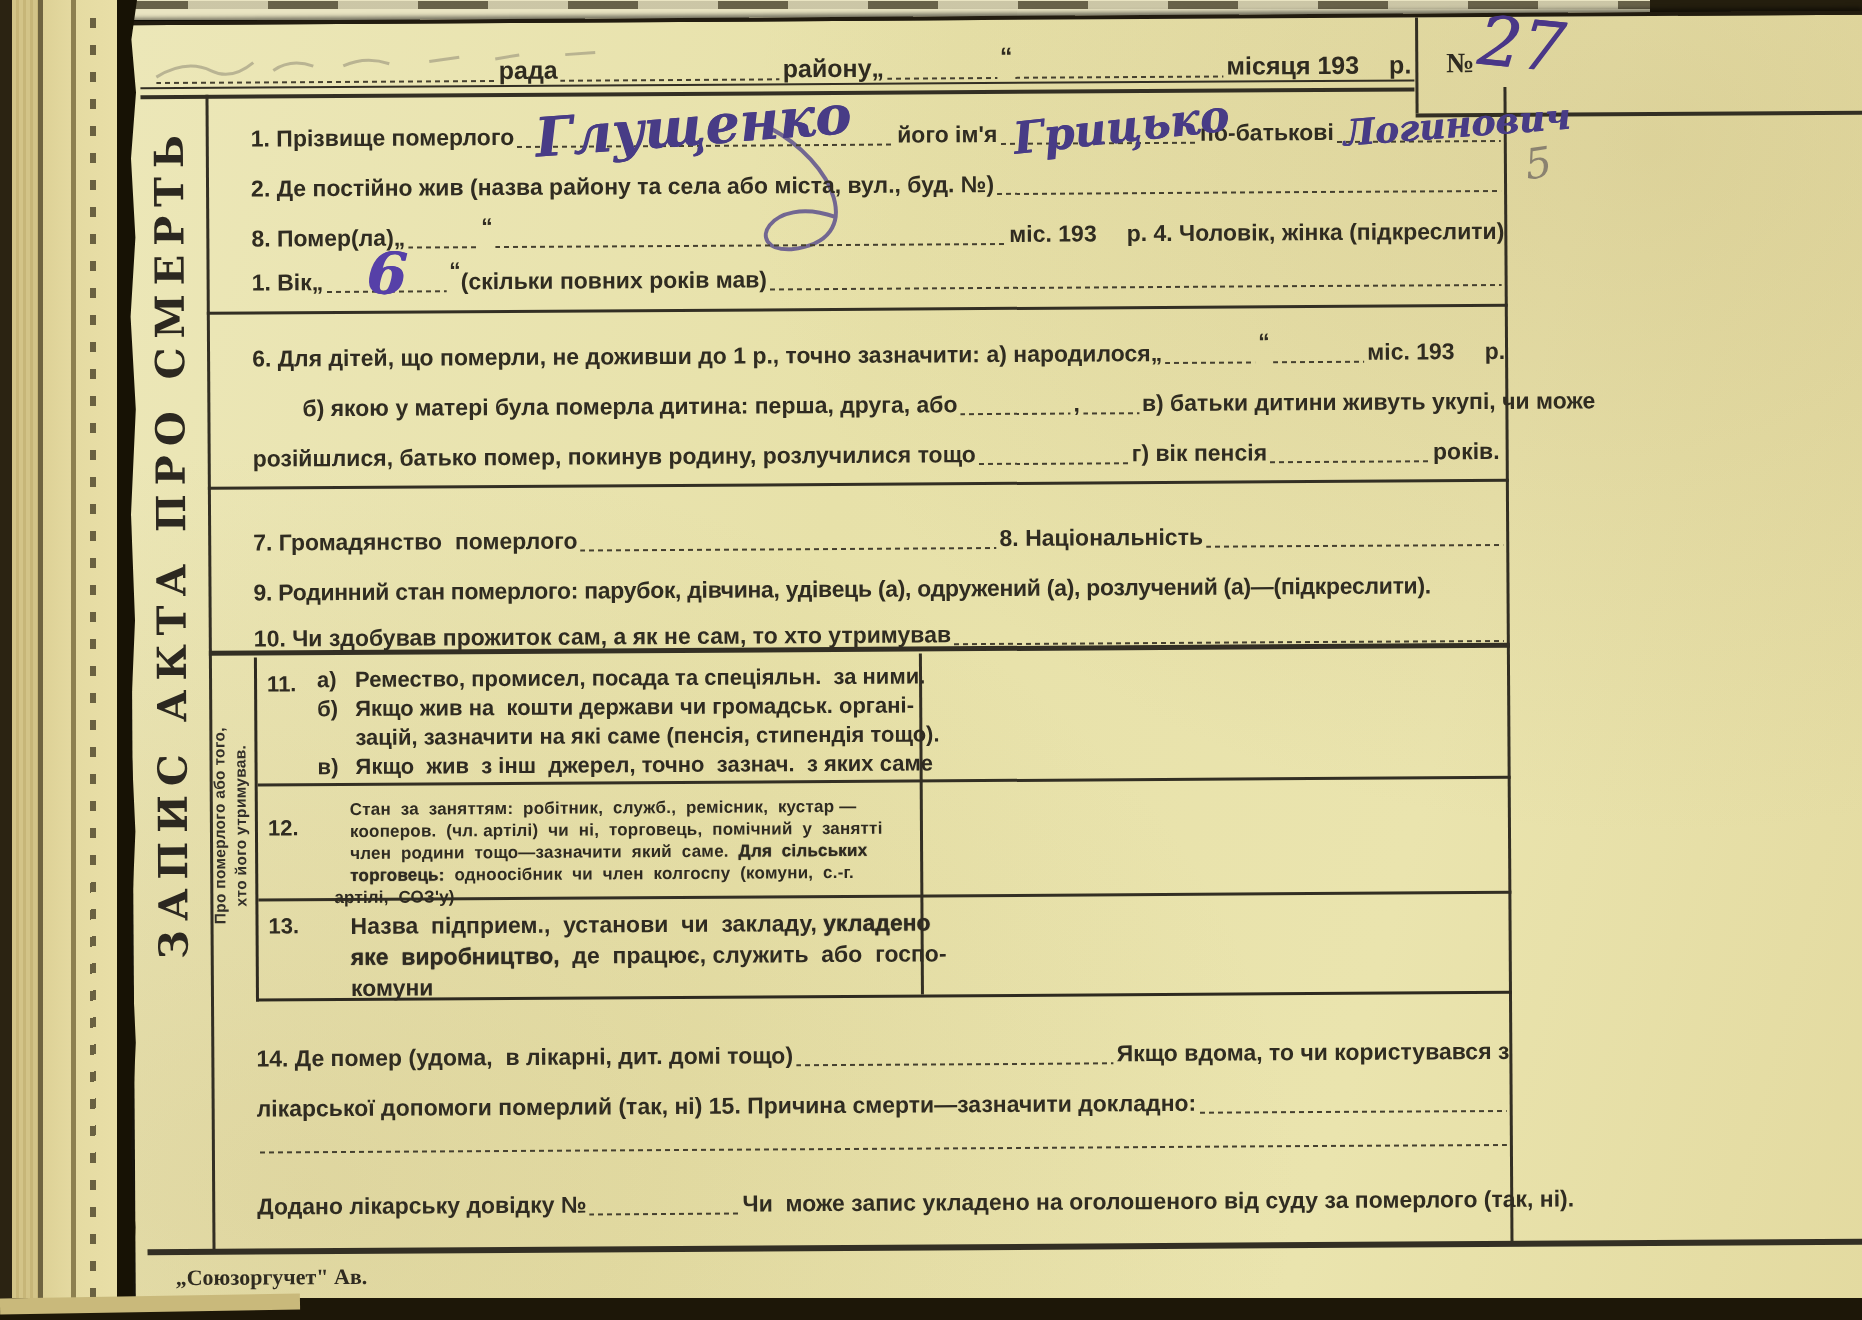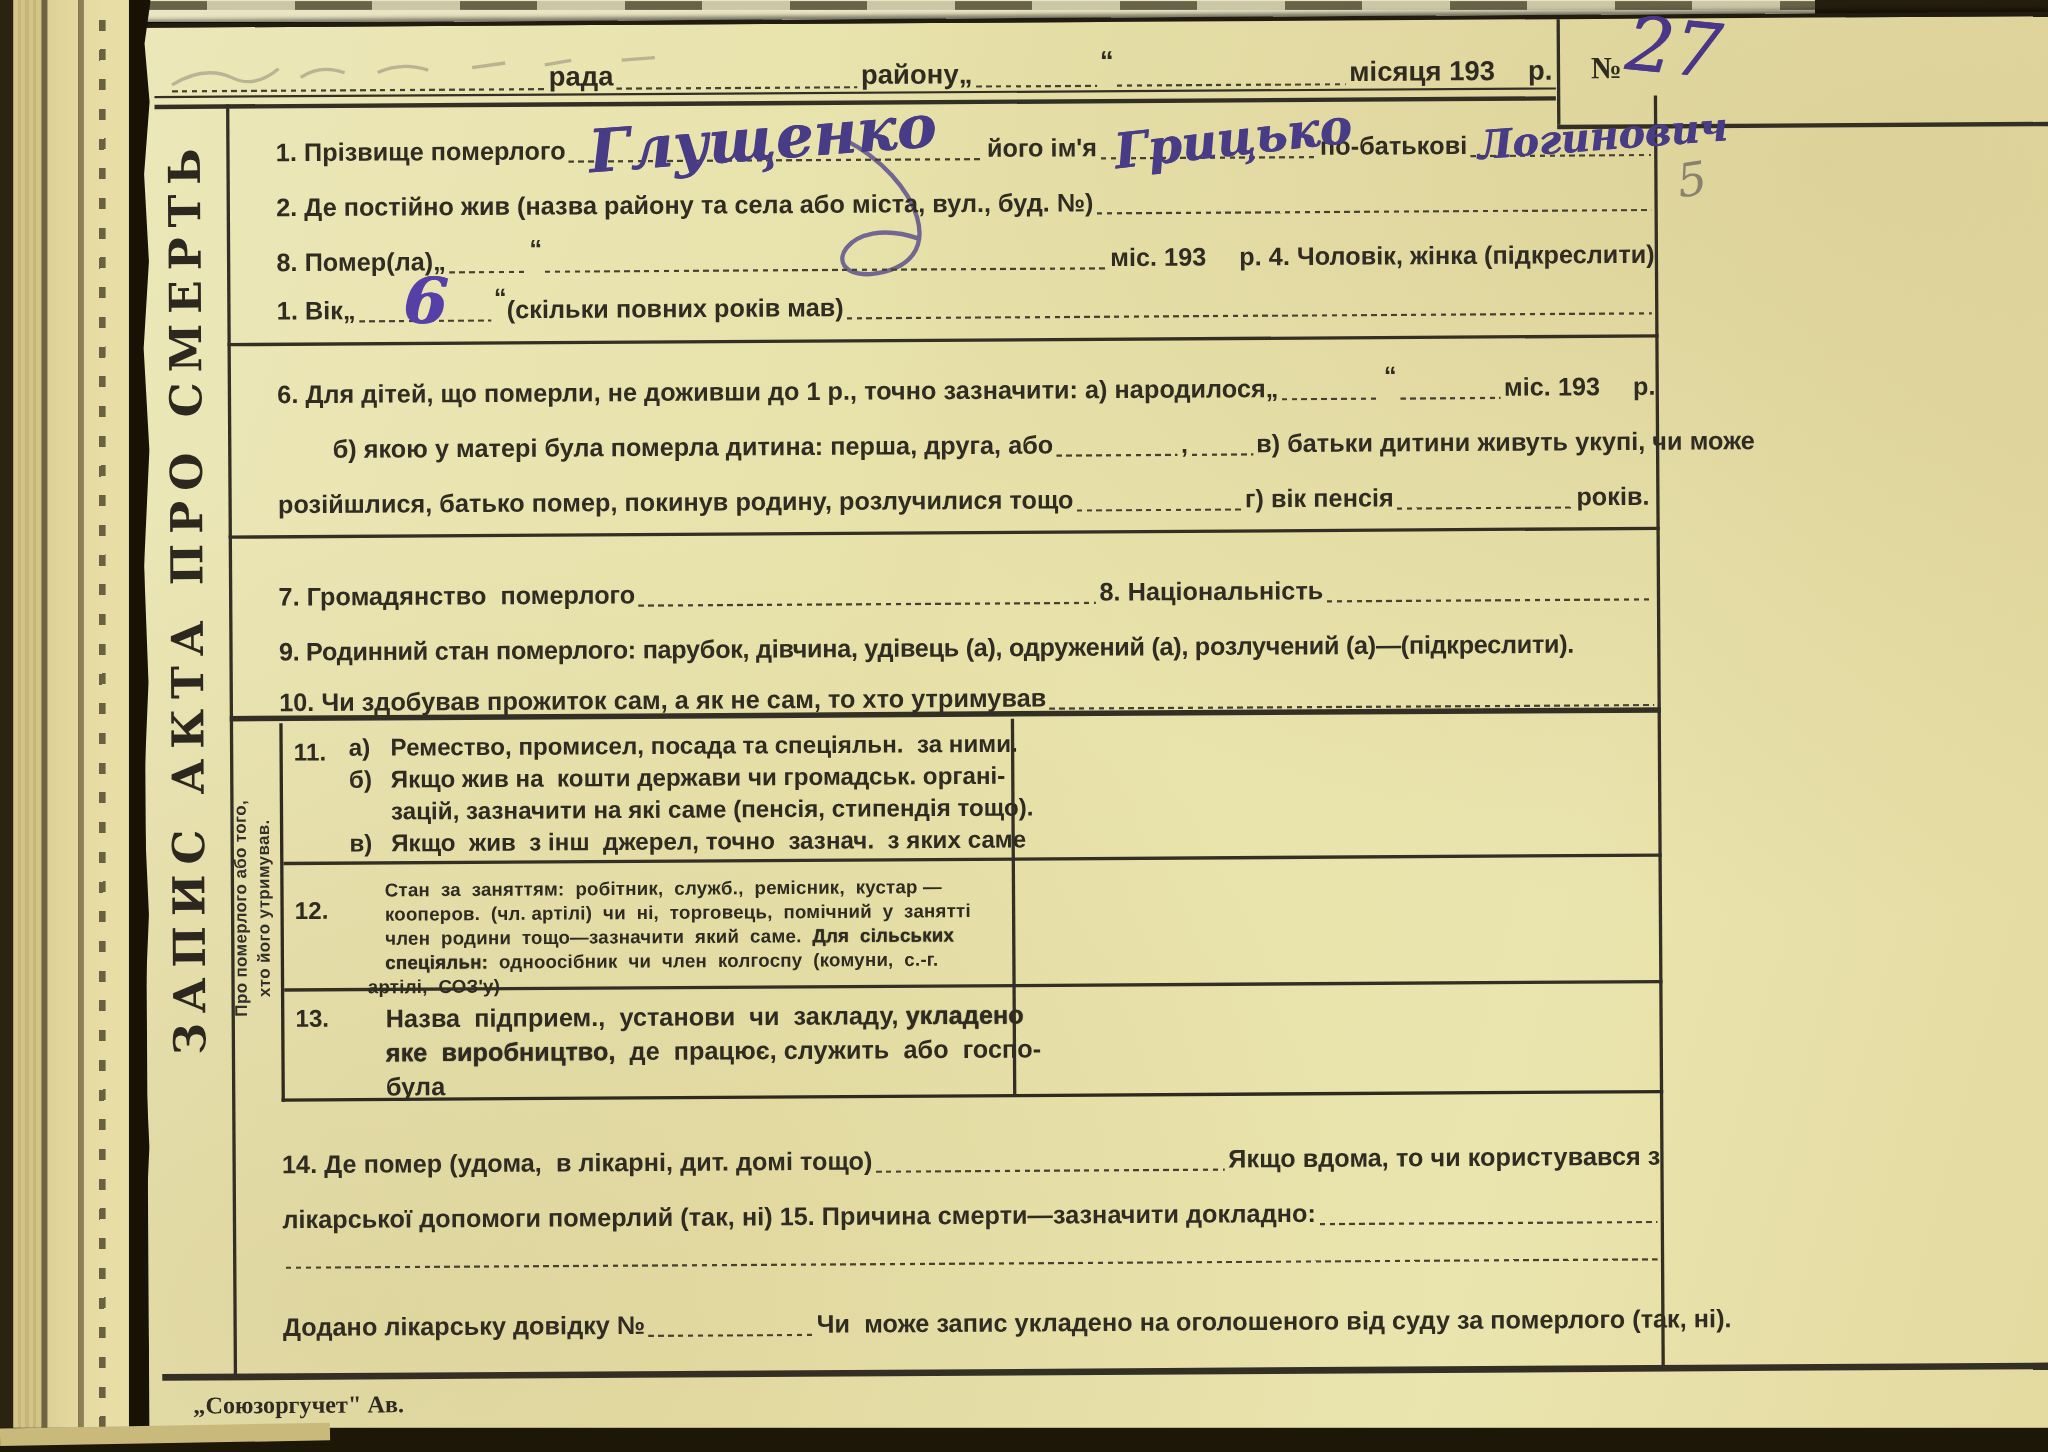"спеціяльн:" span.xb { text: спеціяльн -> торговець }
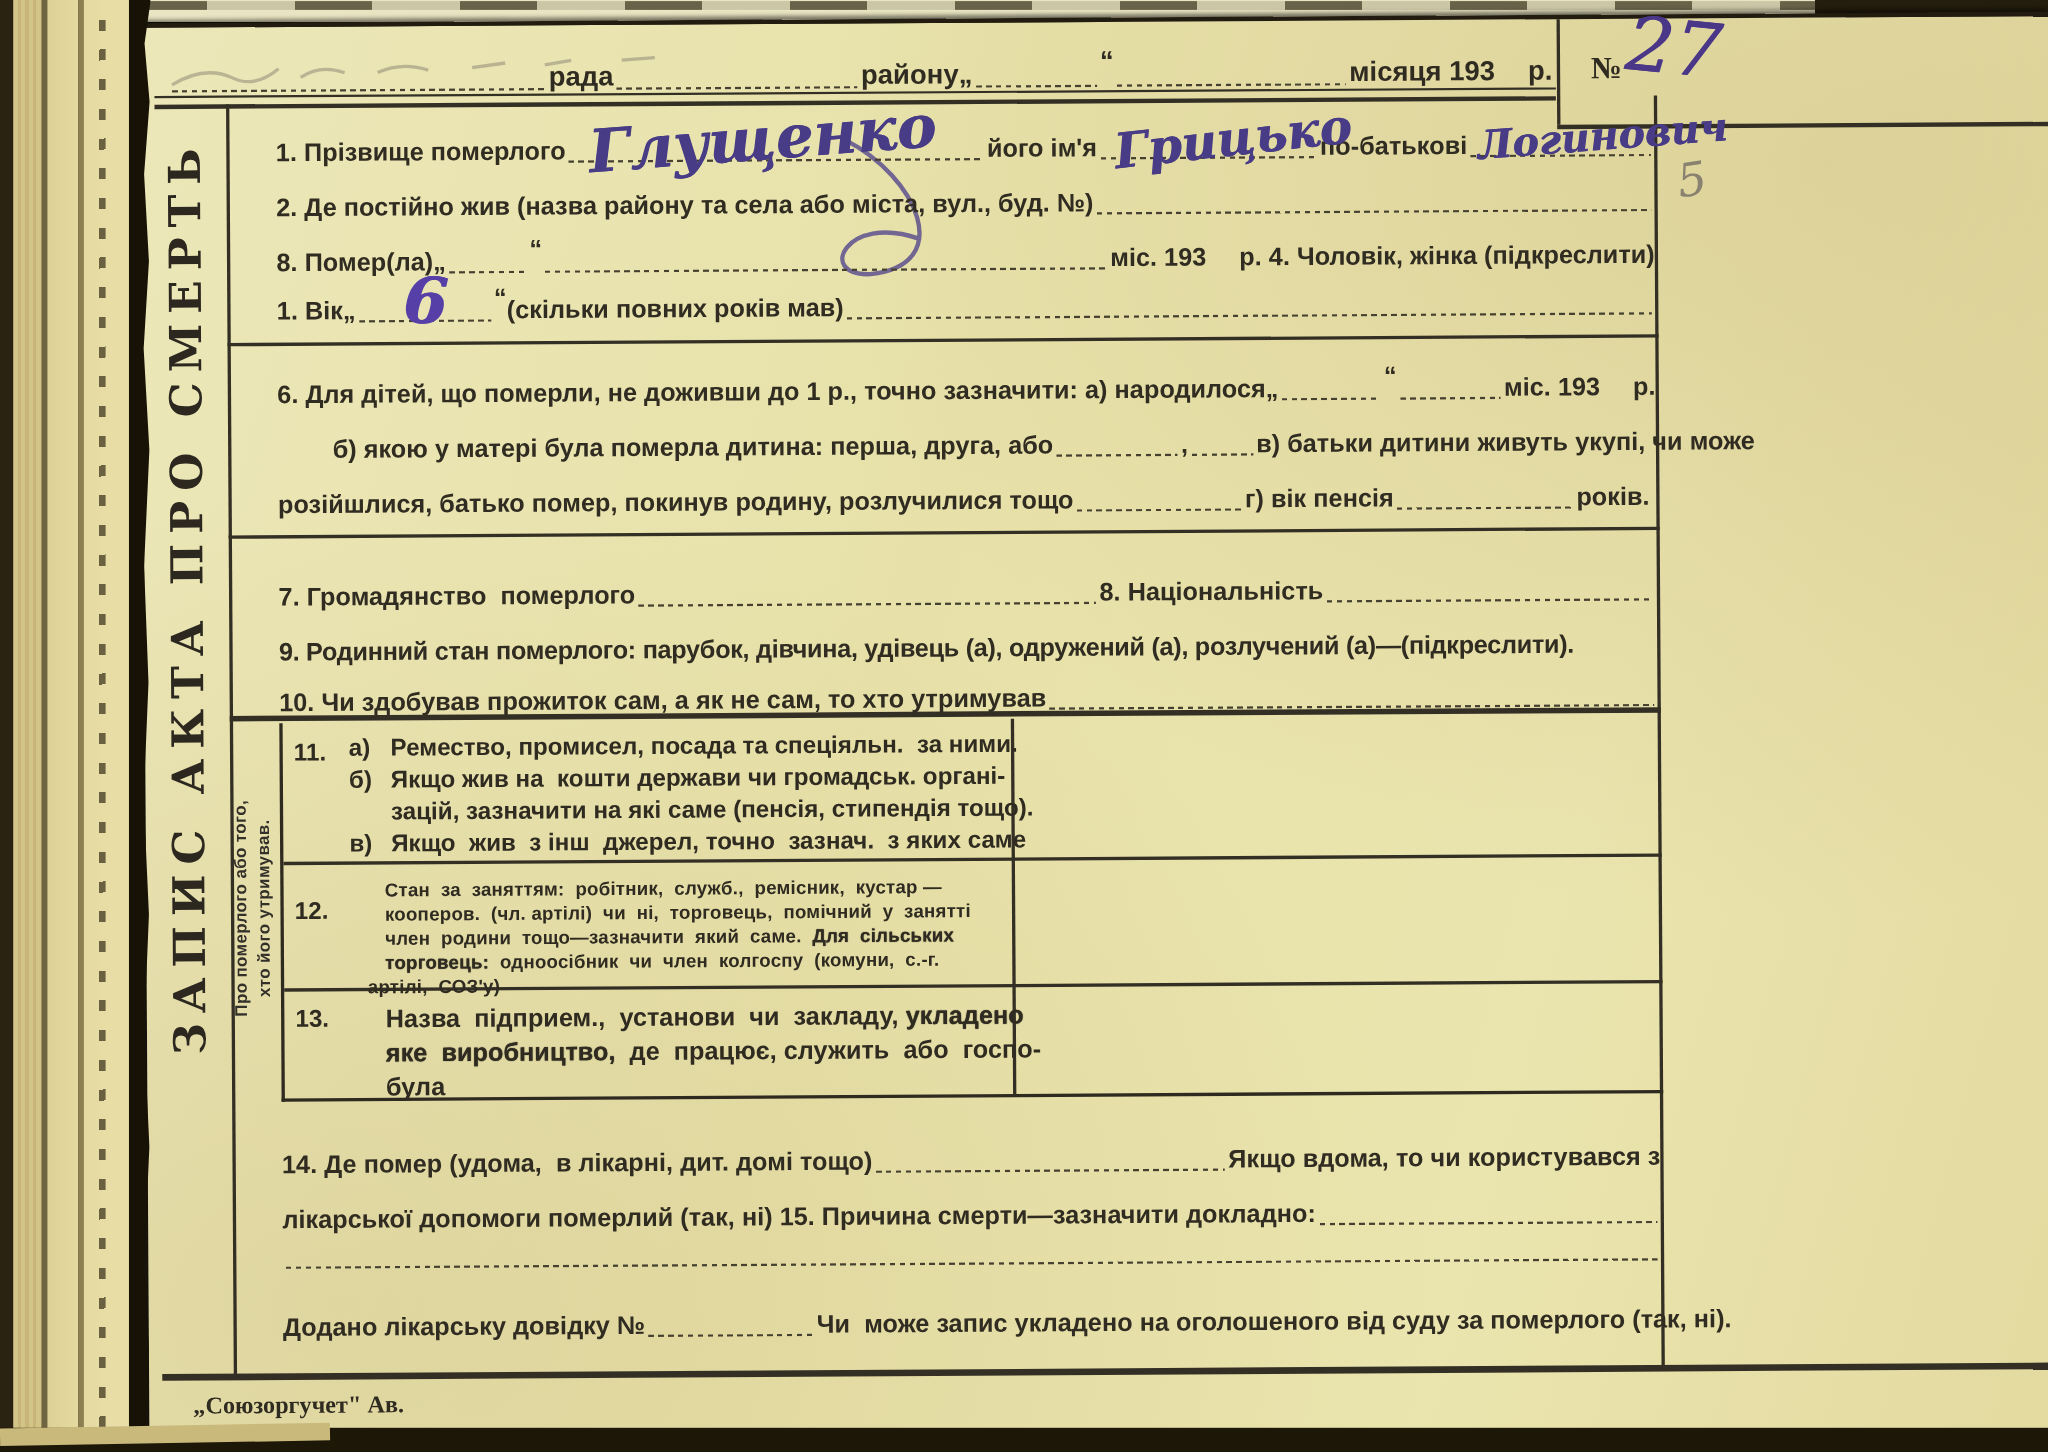"була" div.cell-line { text: була -> комуни }
